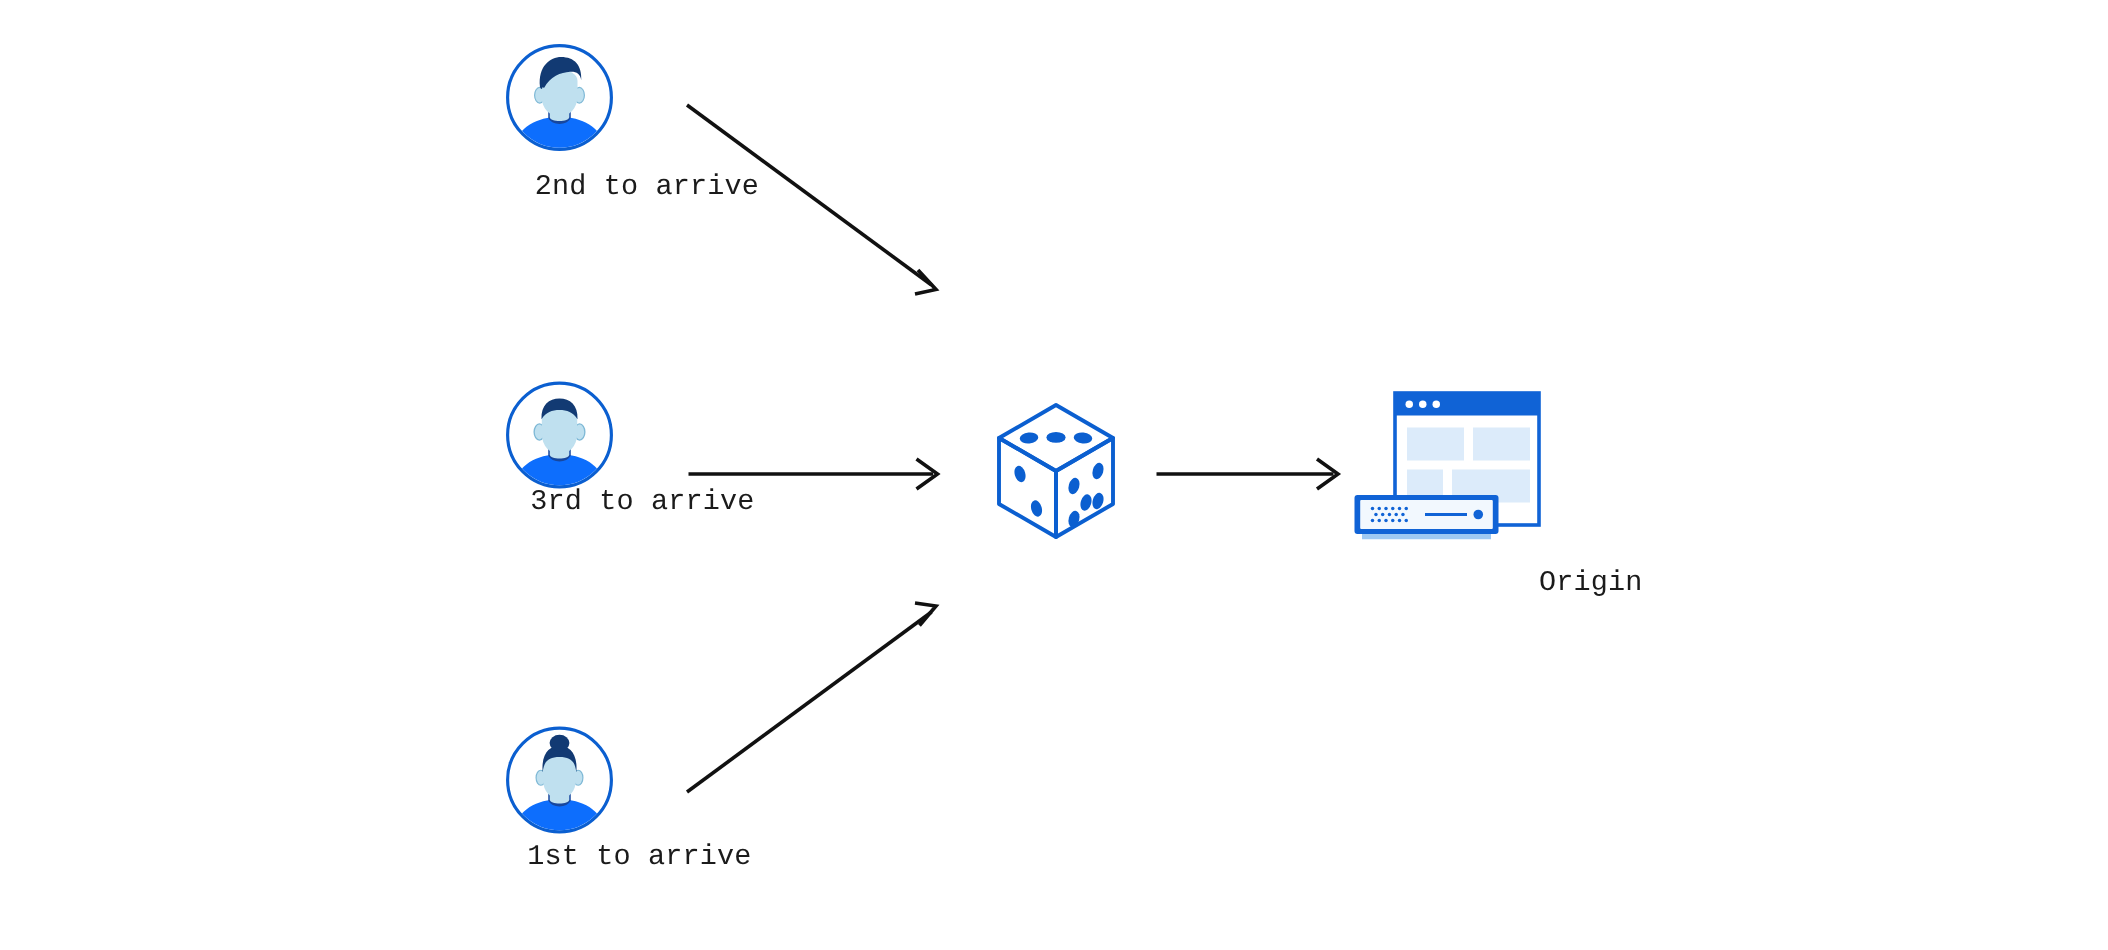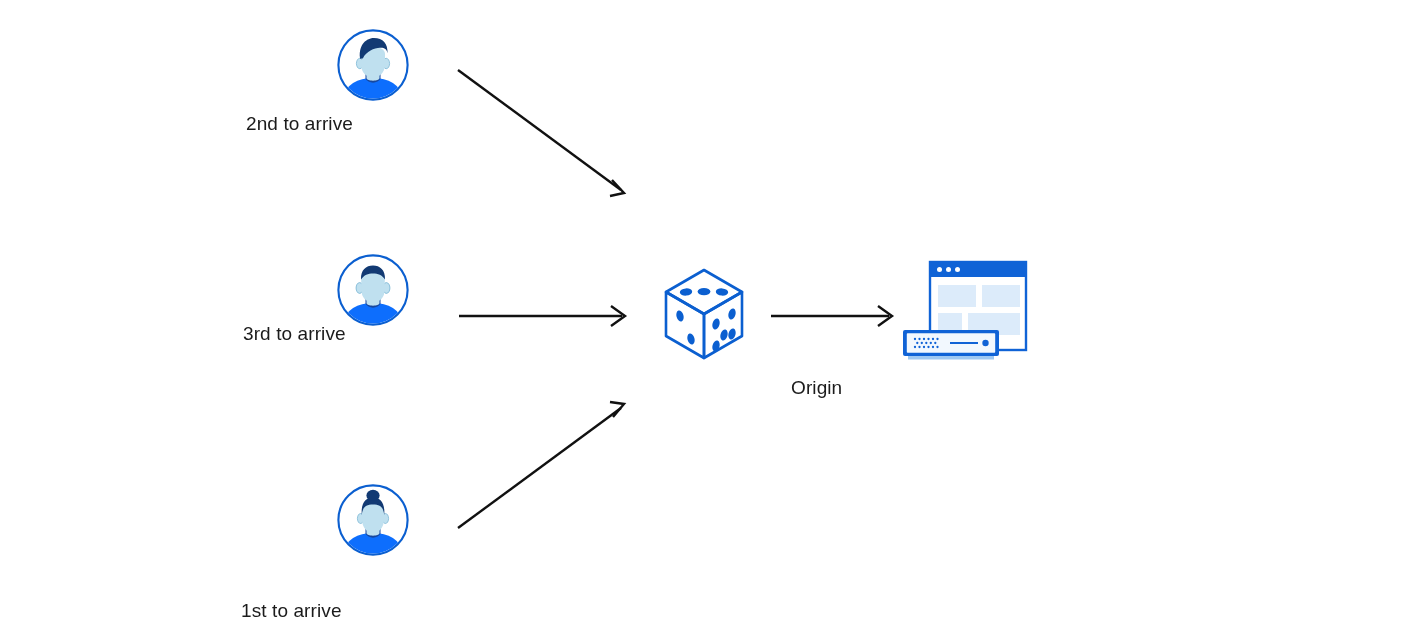"2nd to arrive" .node-label { font-family: Liberation Sans, sans-serif -> Liberation Mono, monospace; text-align: left -> right }
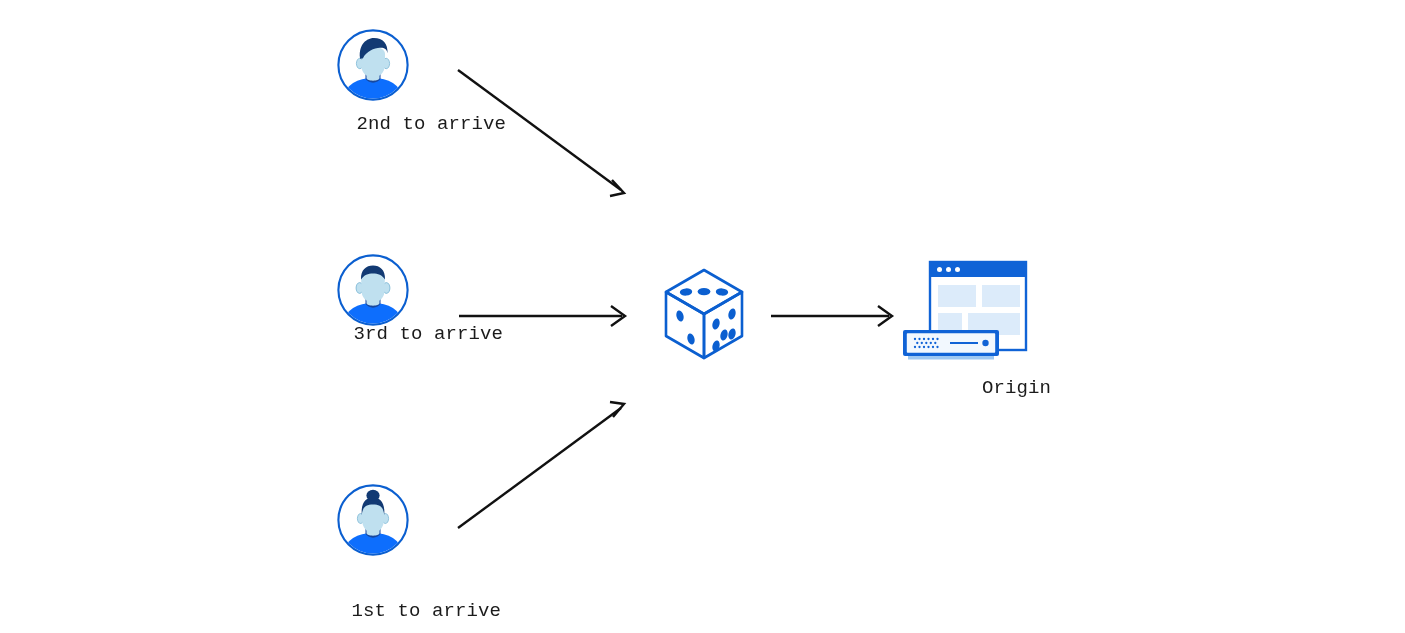"Origin" div.node-label { left: 791px -> 835px }
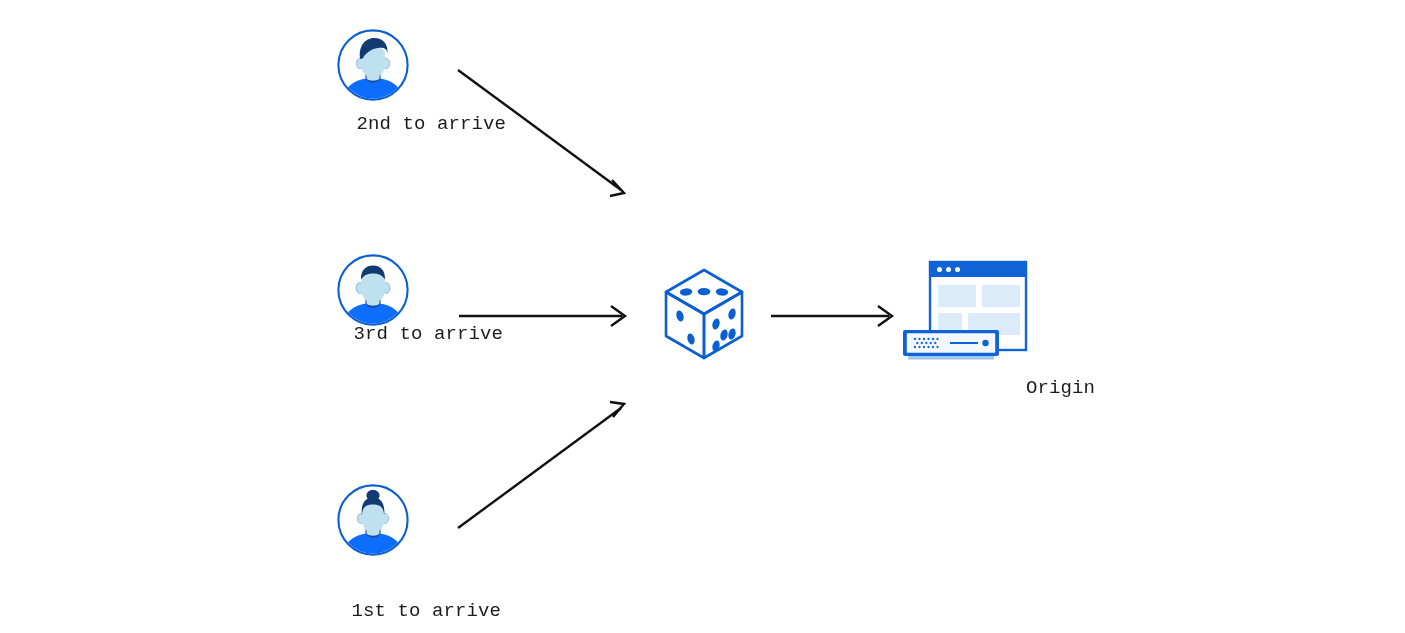"1st to arrive" div.node-label { top: 600px -> 560px }
